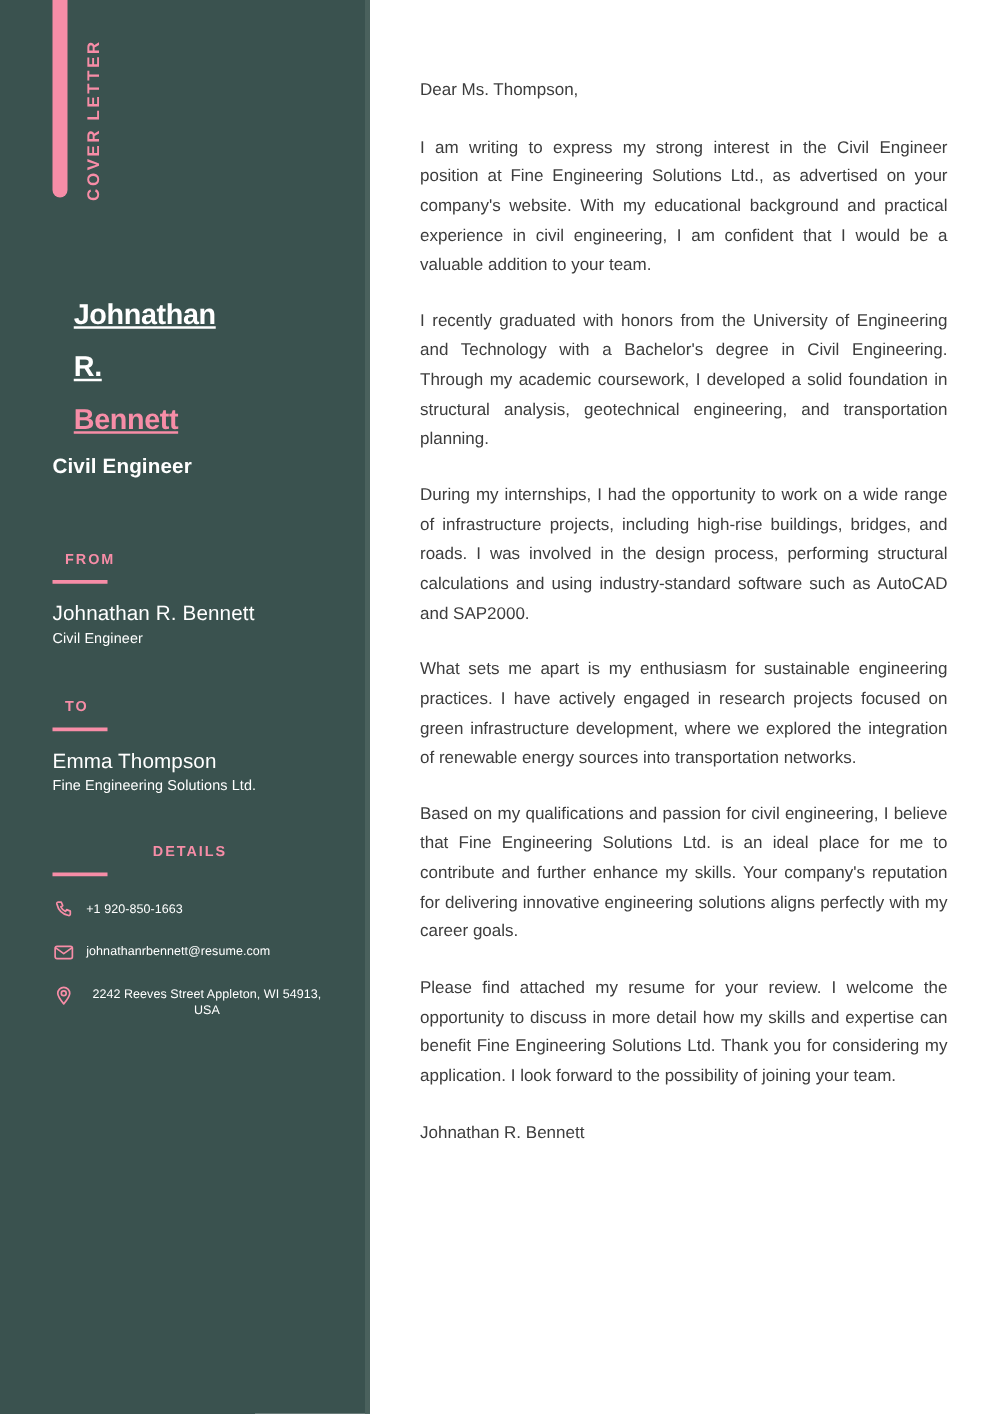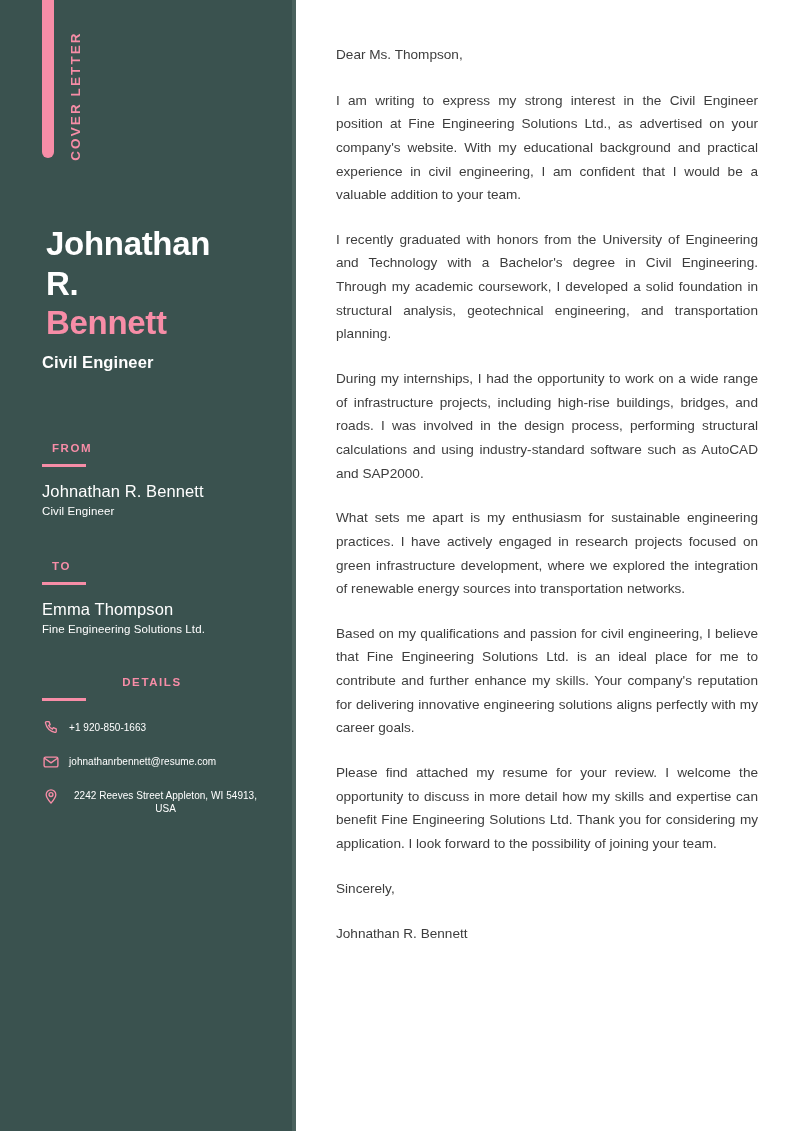"Dear Ms. Thompson," .letter { padding: 43px 42px 0 40px -> 60px 42px 0 40px }
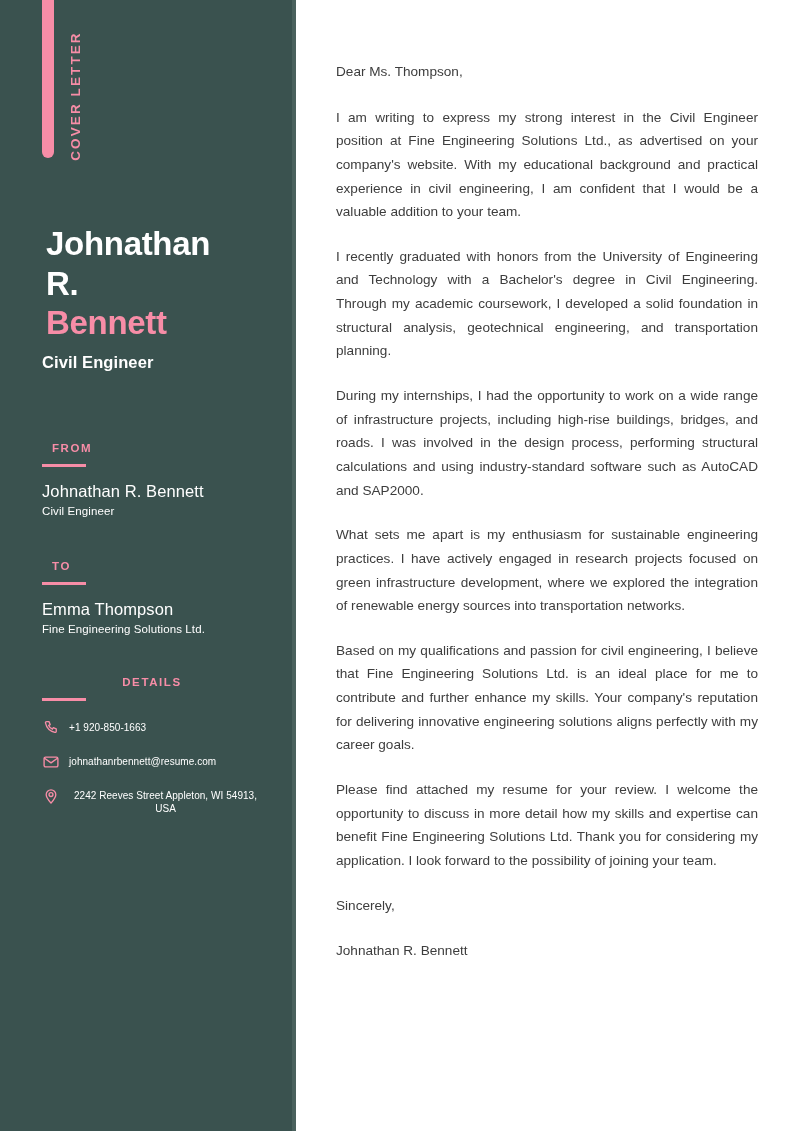"Johnathan" .name-line { font-size: 33px -> 23px; margin: 4px -> 17px; text-decoration: none -> underline }
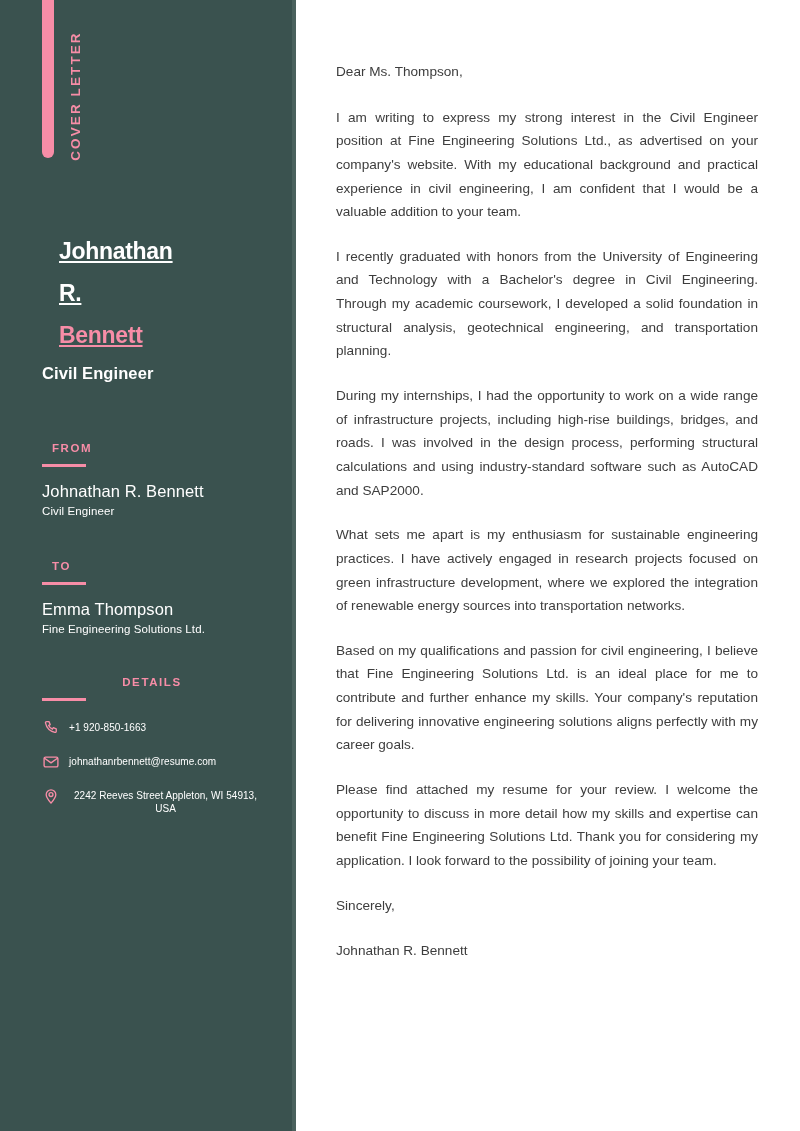"Sincerely," p.signoff { html: <p>Sincerely,</p> -> none }
